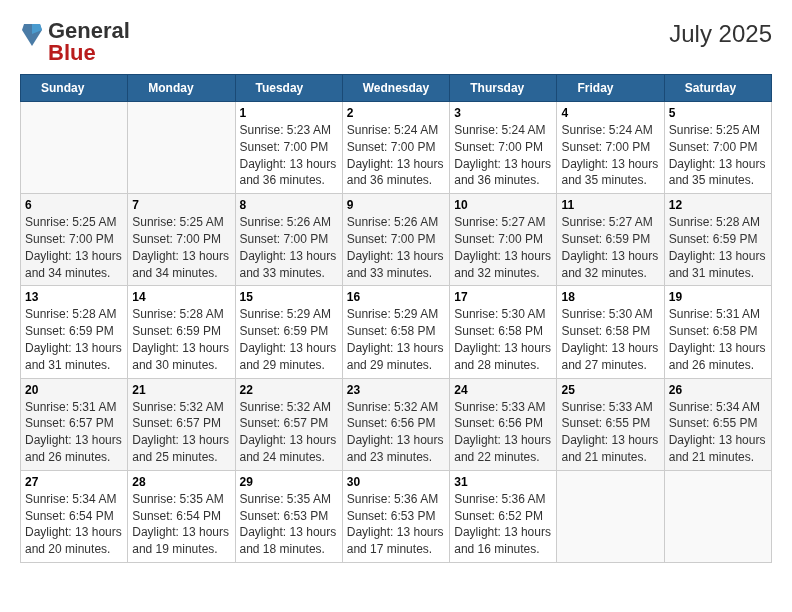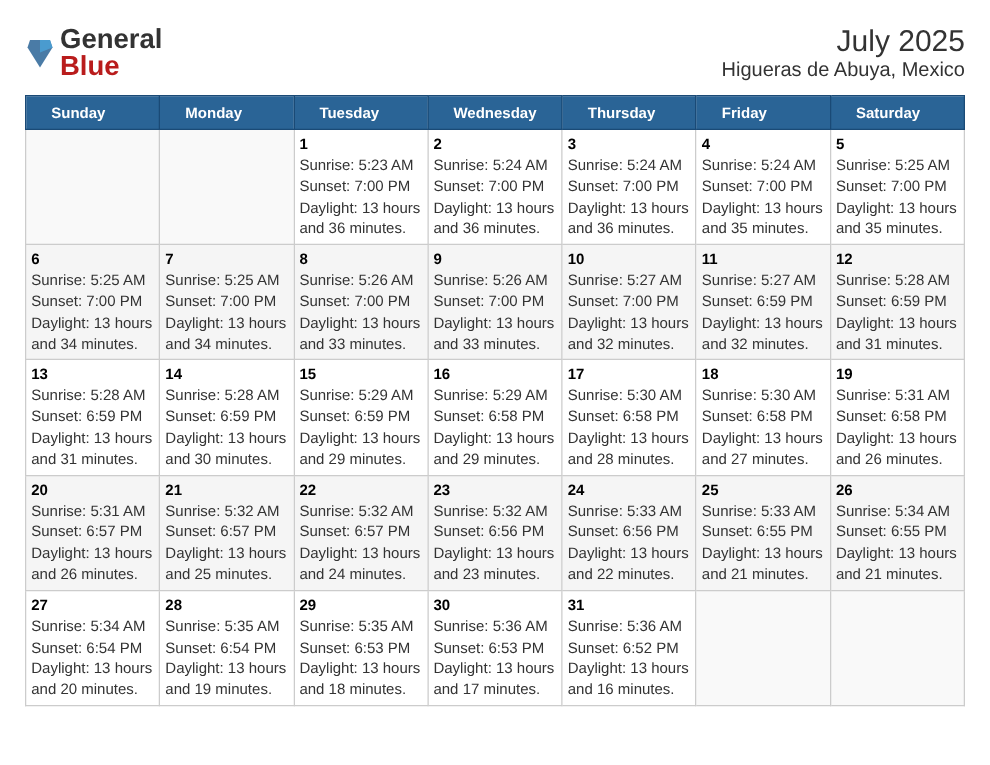"General" .logo { align-items: center -> flex-start }
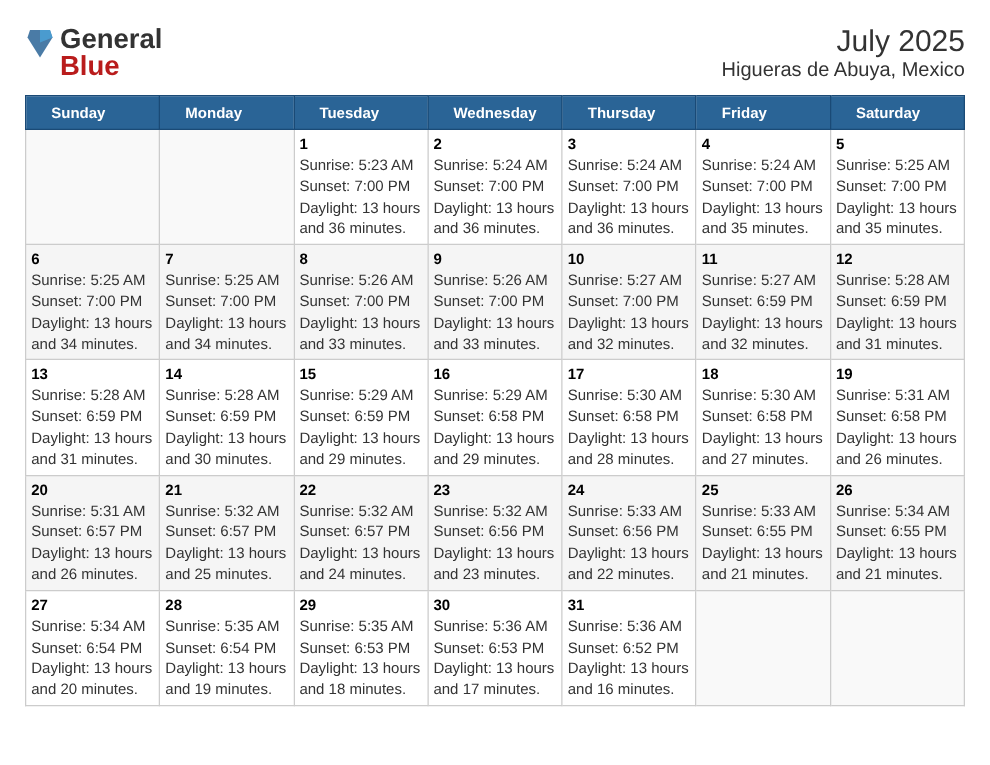"Higueras de Abuya, Mexico" div.location { html: <div>Higueras de Abuya, Mexico</div> -> none }
